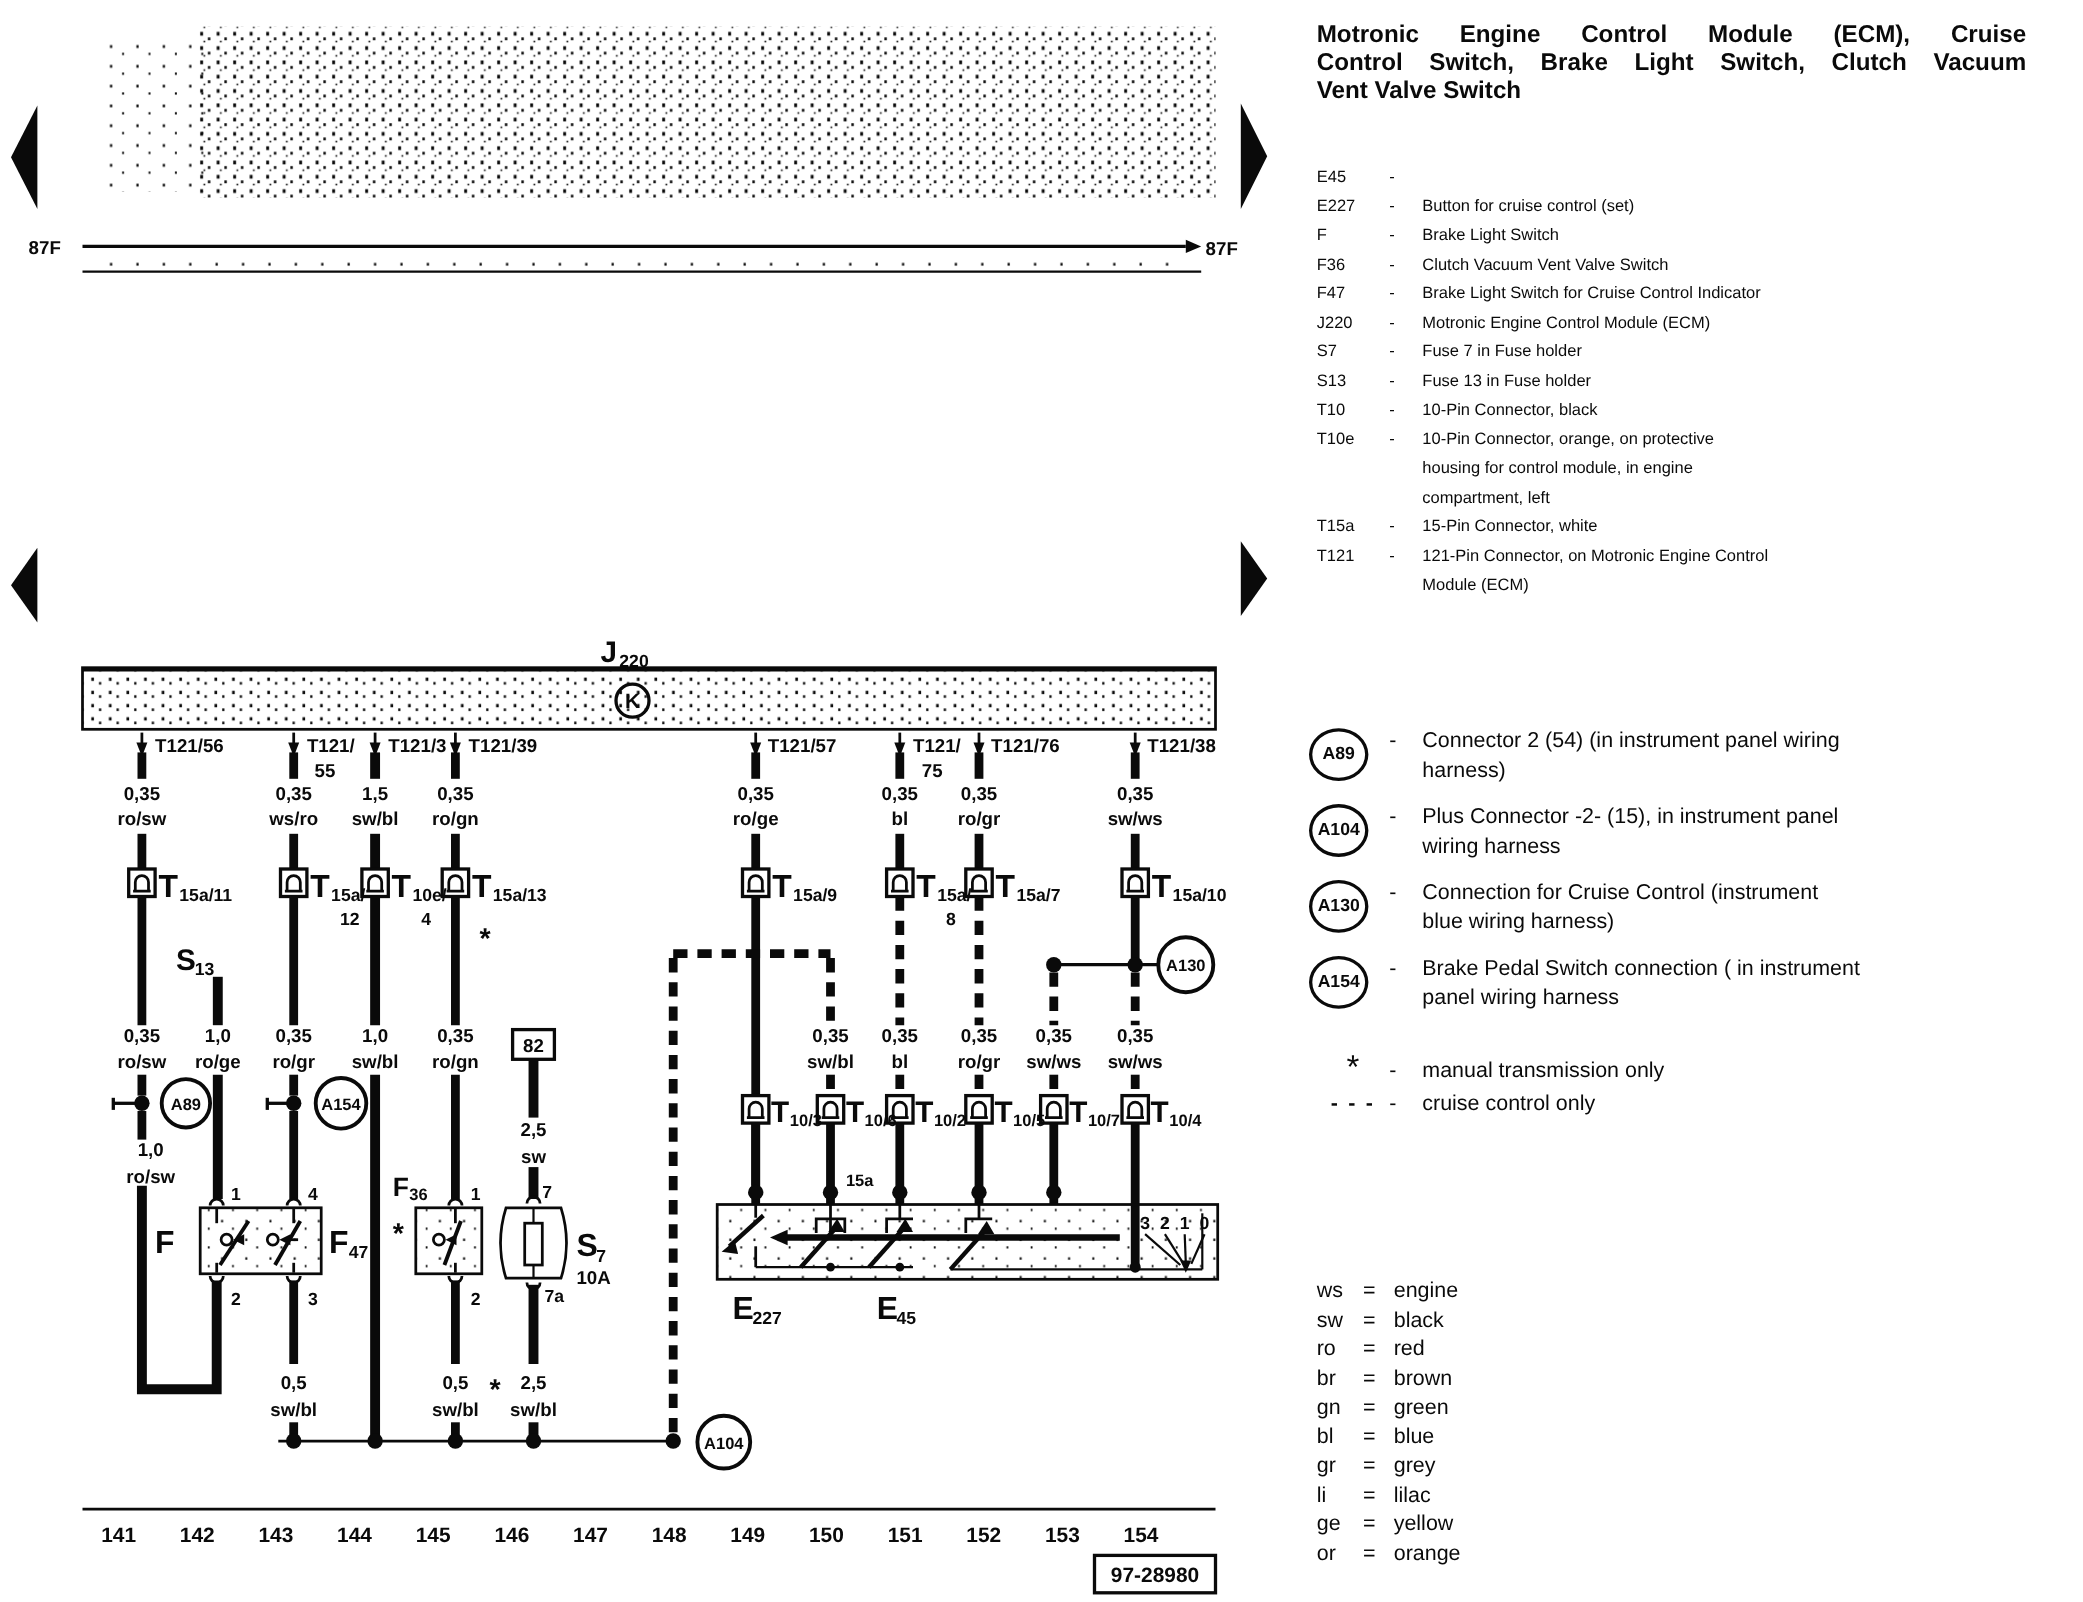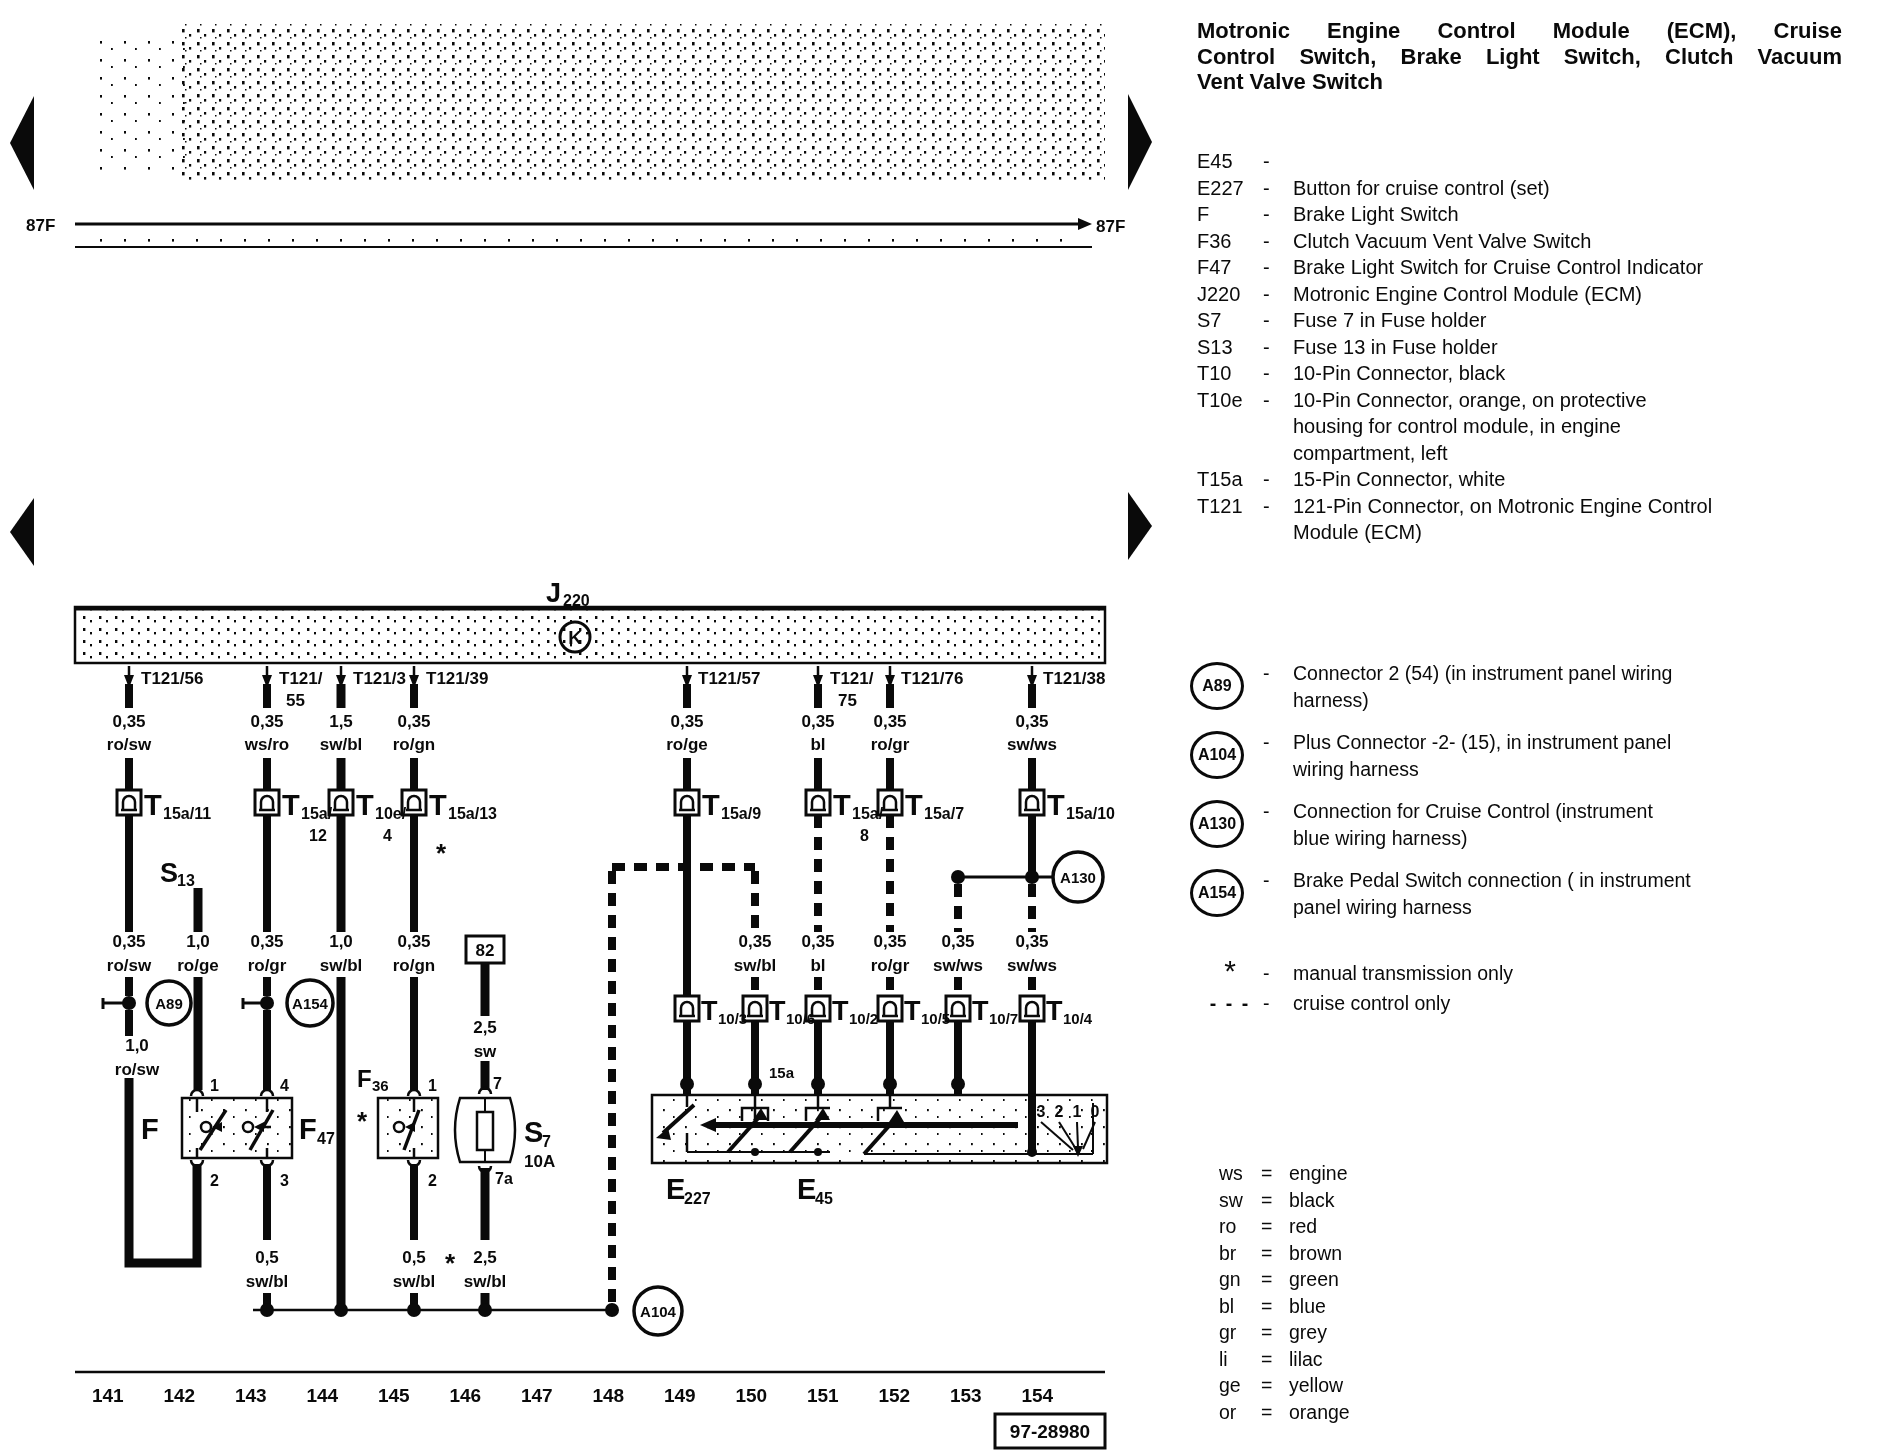"E45" .lrow { font-size: 20px -> 15px }
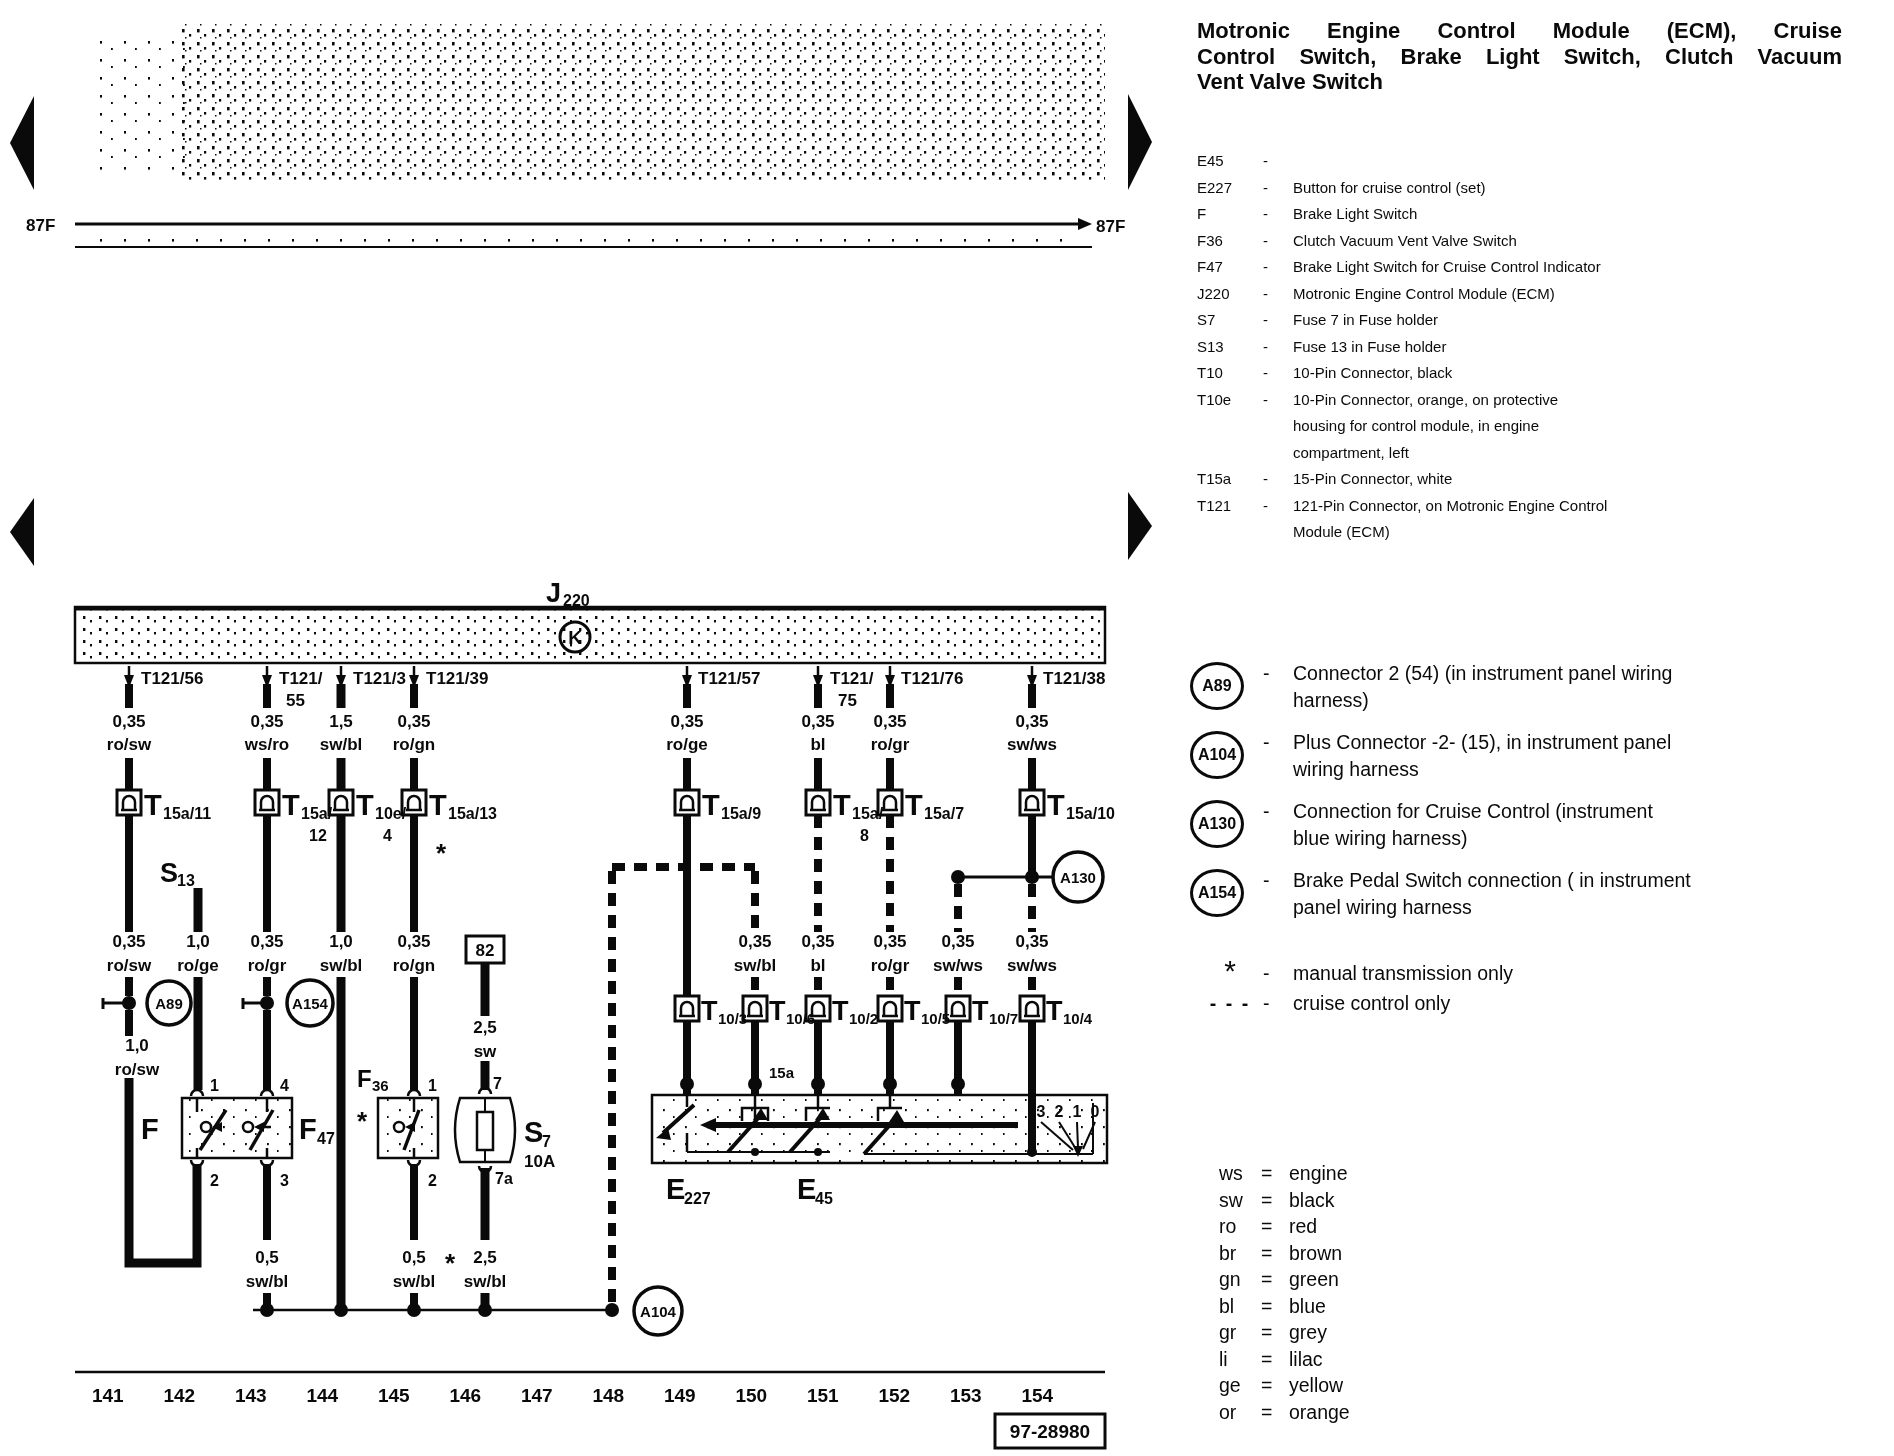"ws" .cocode { margin-left: 22px -> none }
